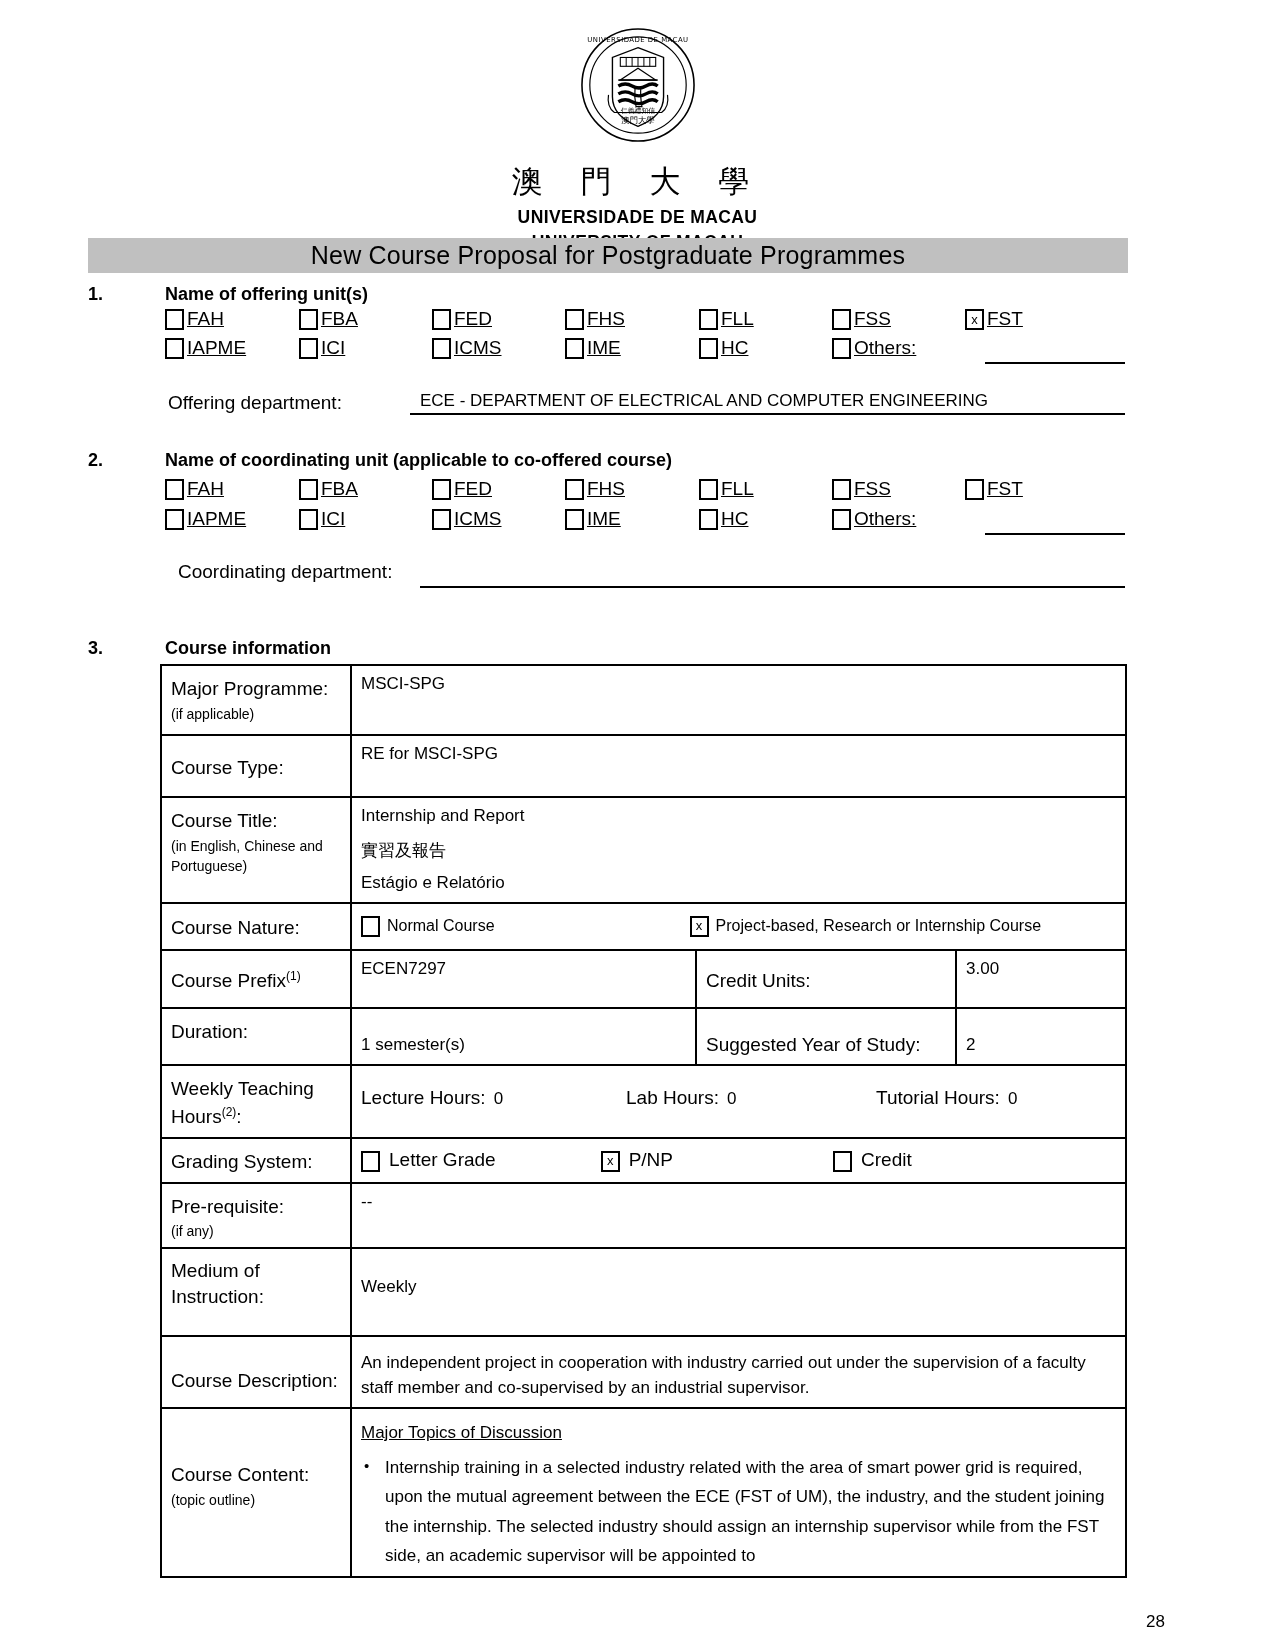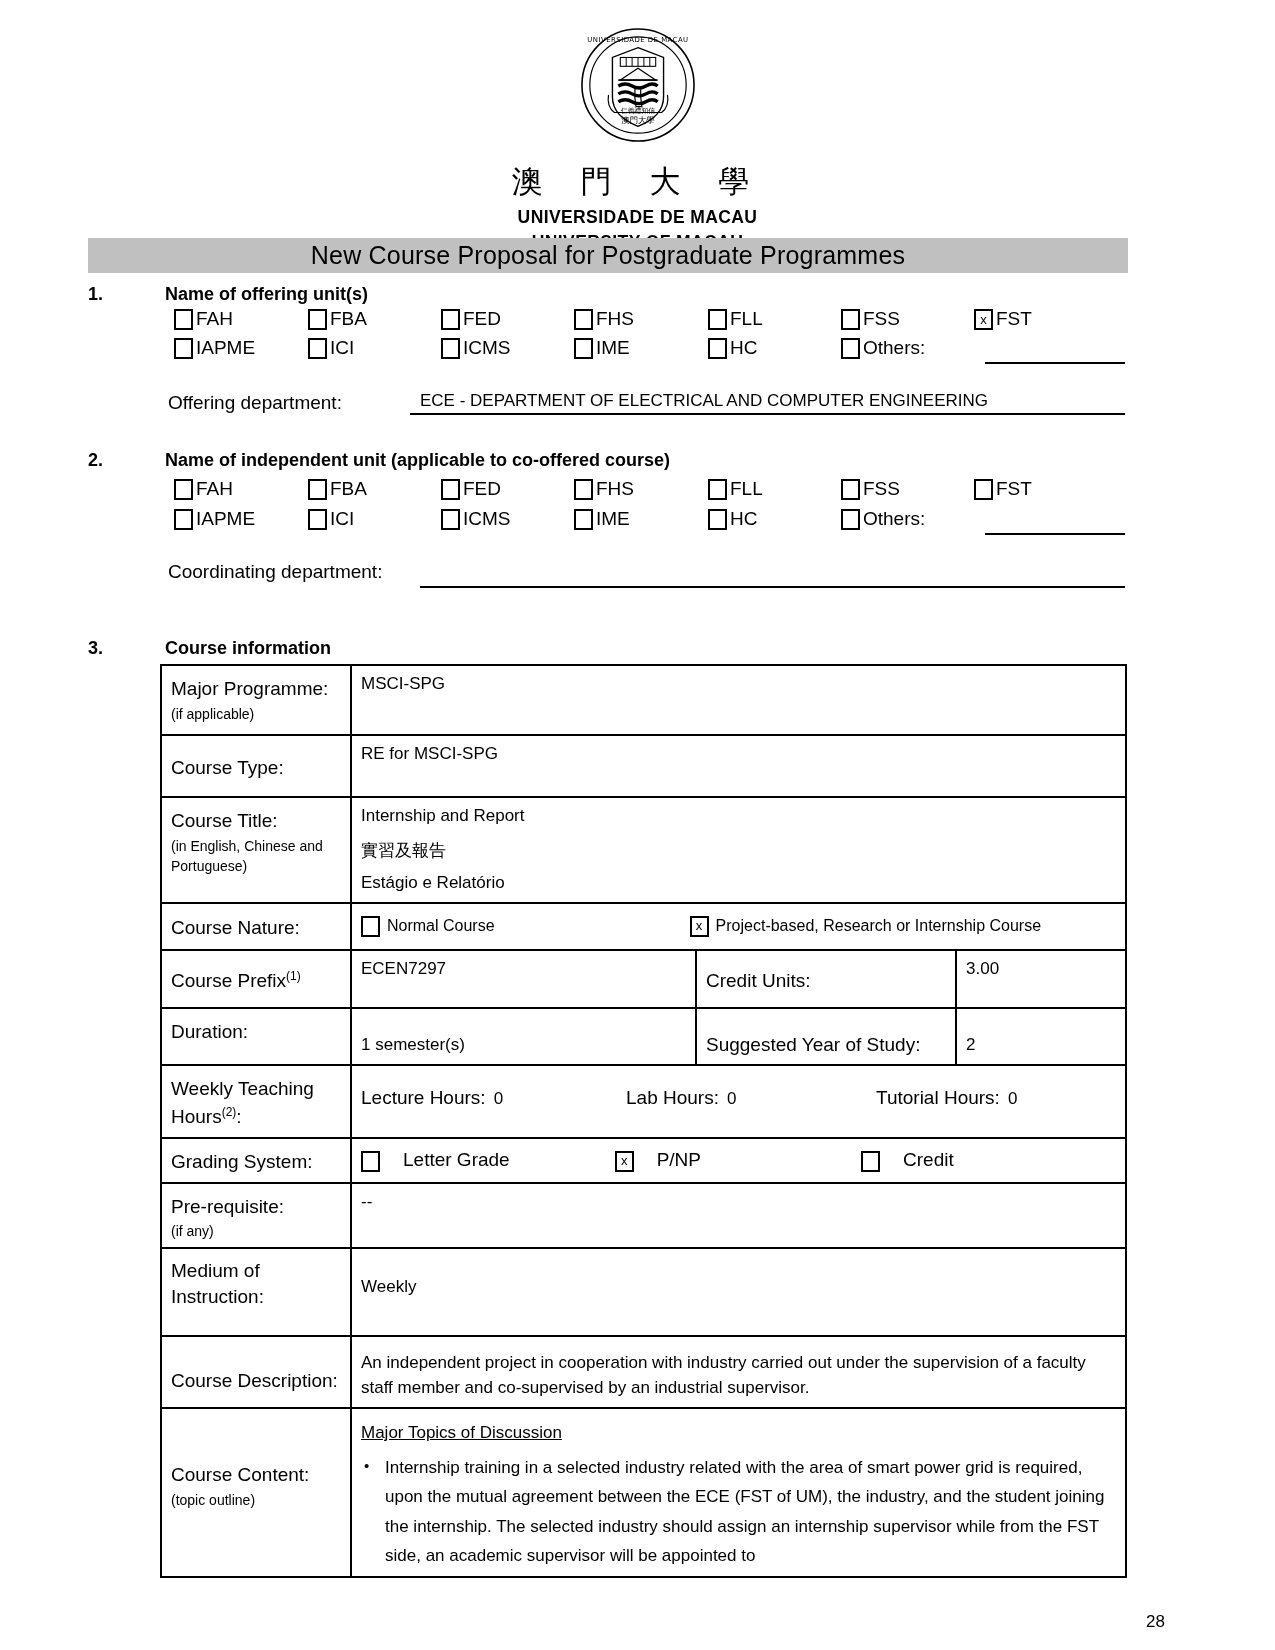"FAH" .cbrow { left: 174px -> 165px; text-decoration: none -> underline }
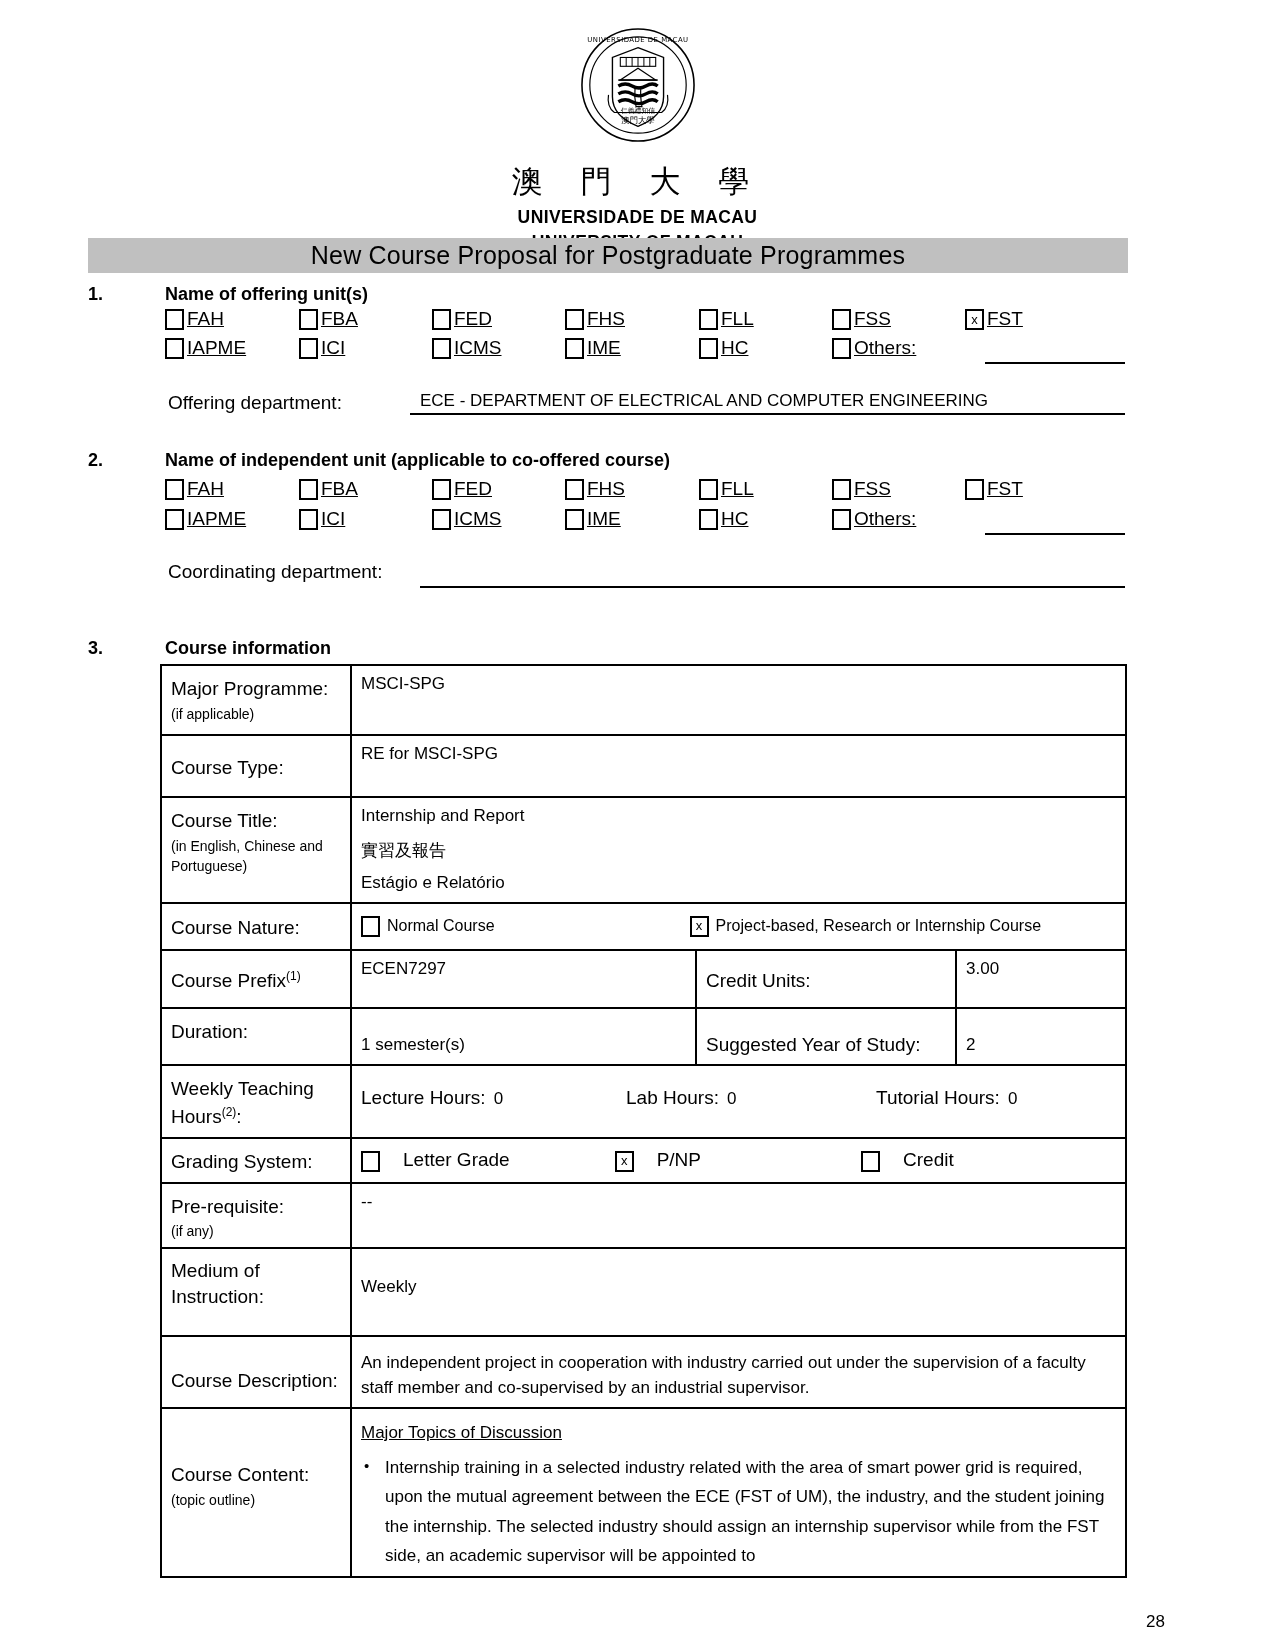"Name of independent unit (applicable" div.sec-head { text: independent -> coordinating }
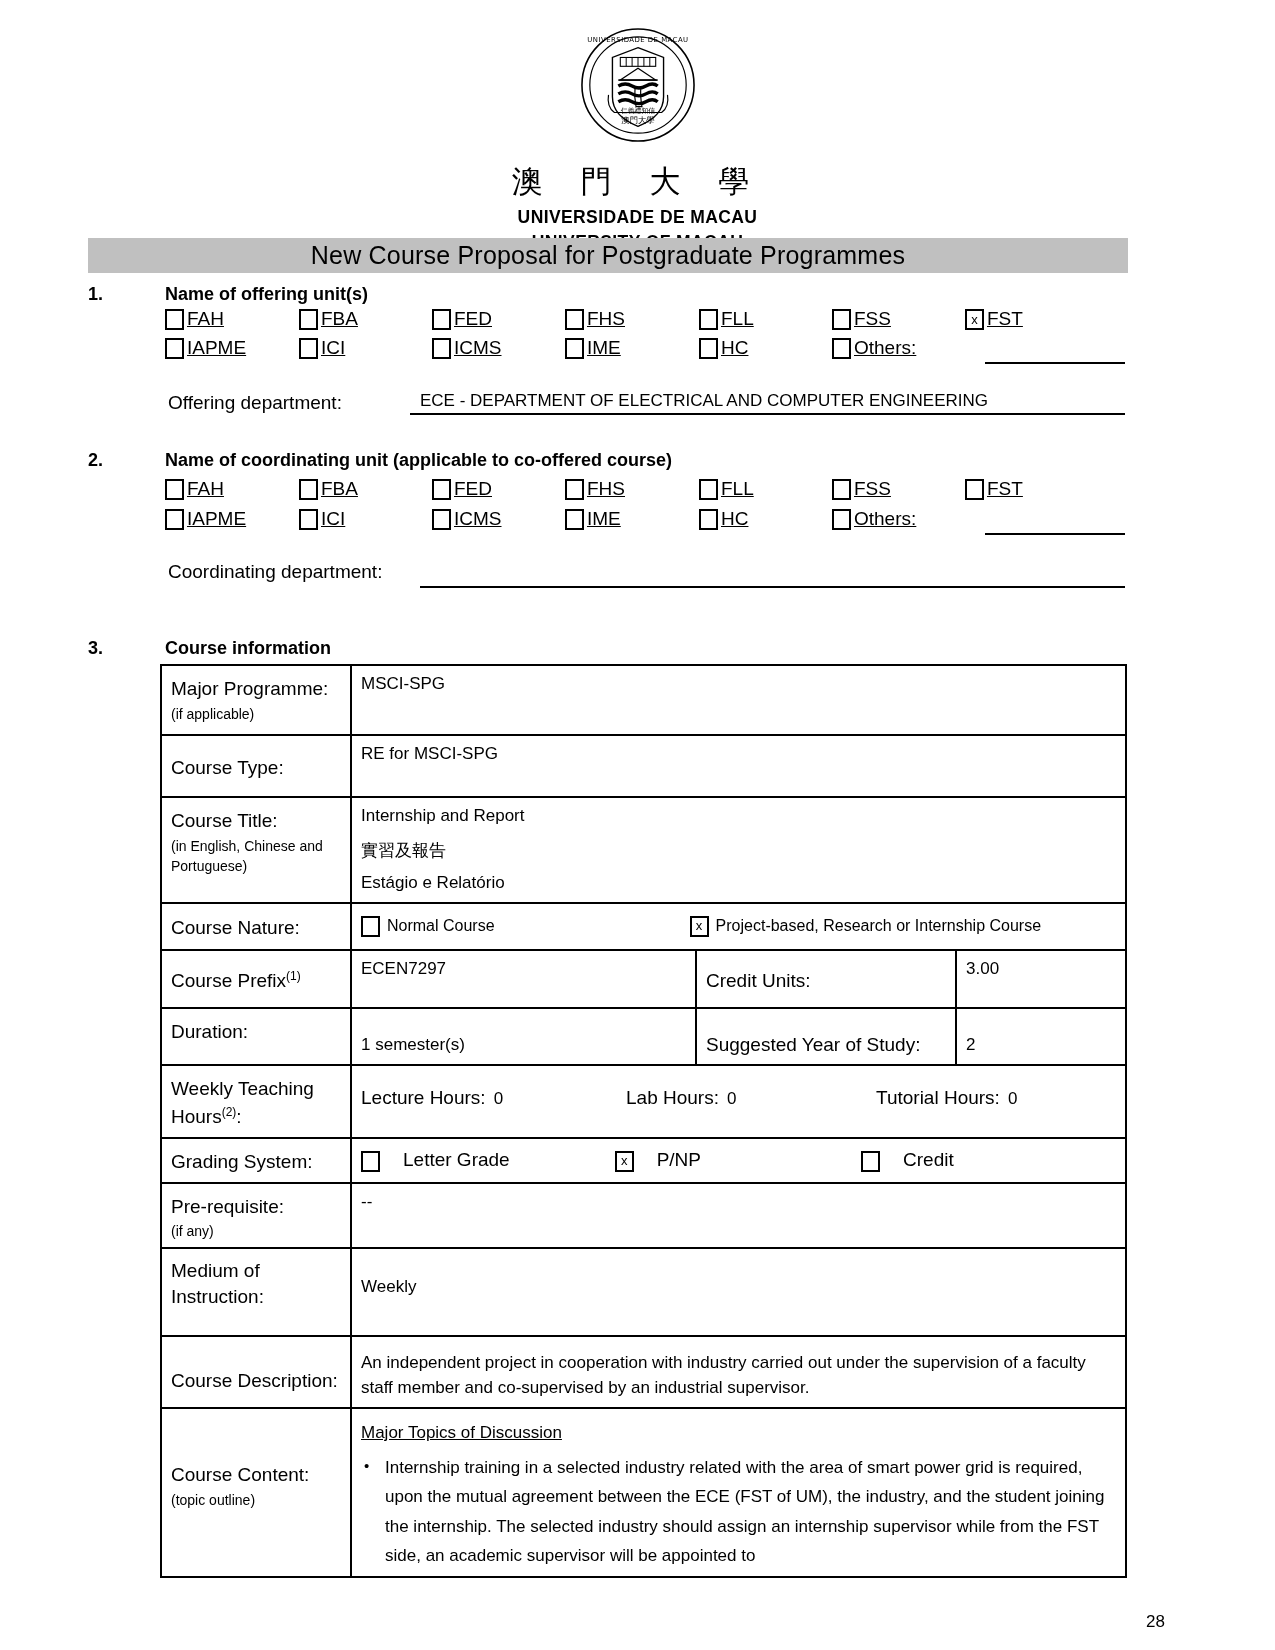"Coordinating department:" div.fieldlabel { left: 168px -> 178px }
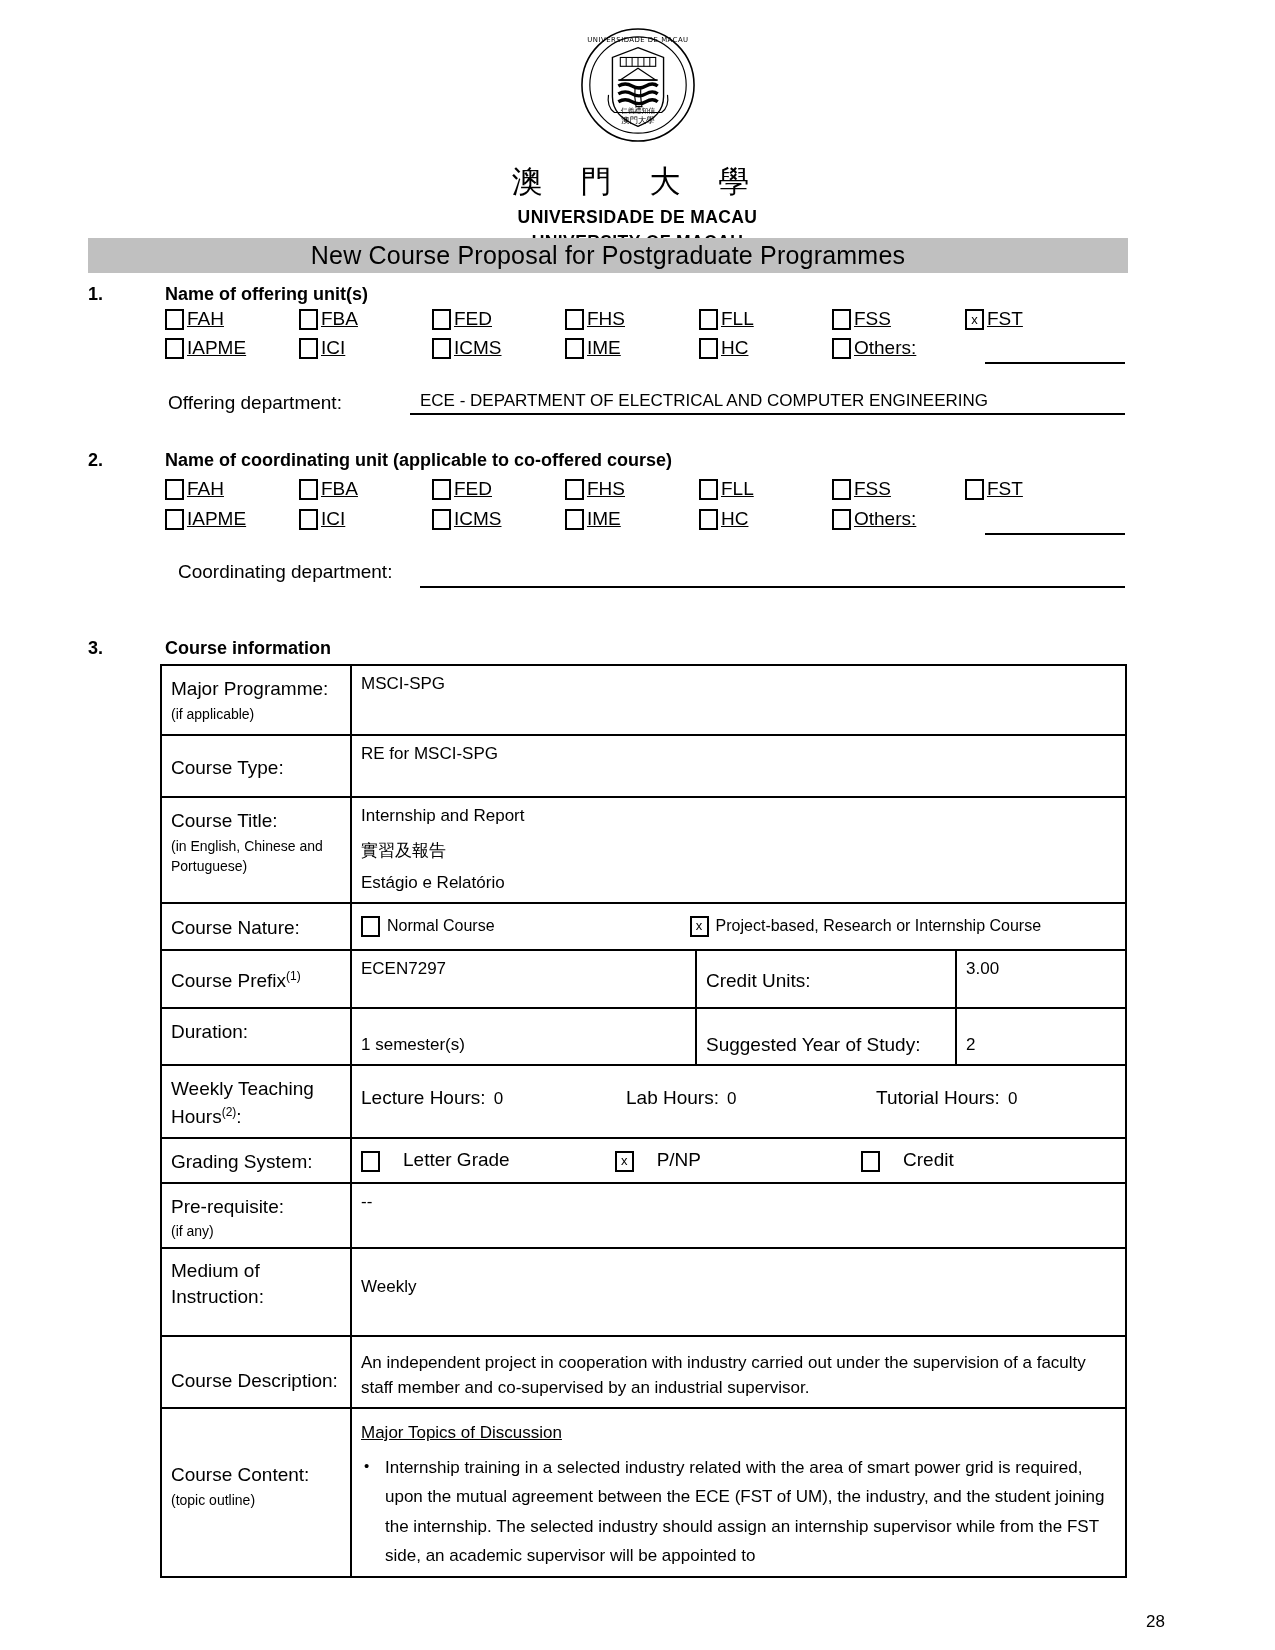"Letter Grade" .grade-row .cb-label { margin-left: 23px -> 9px }
